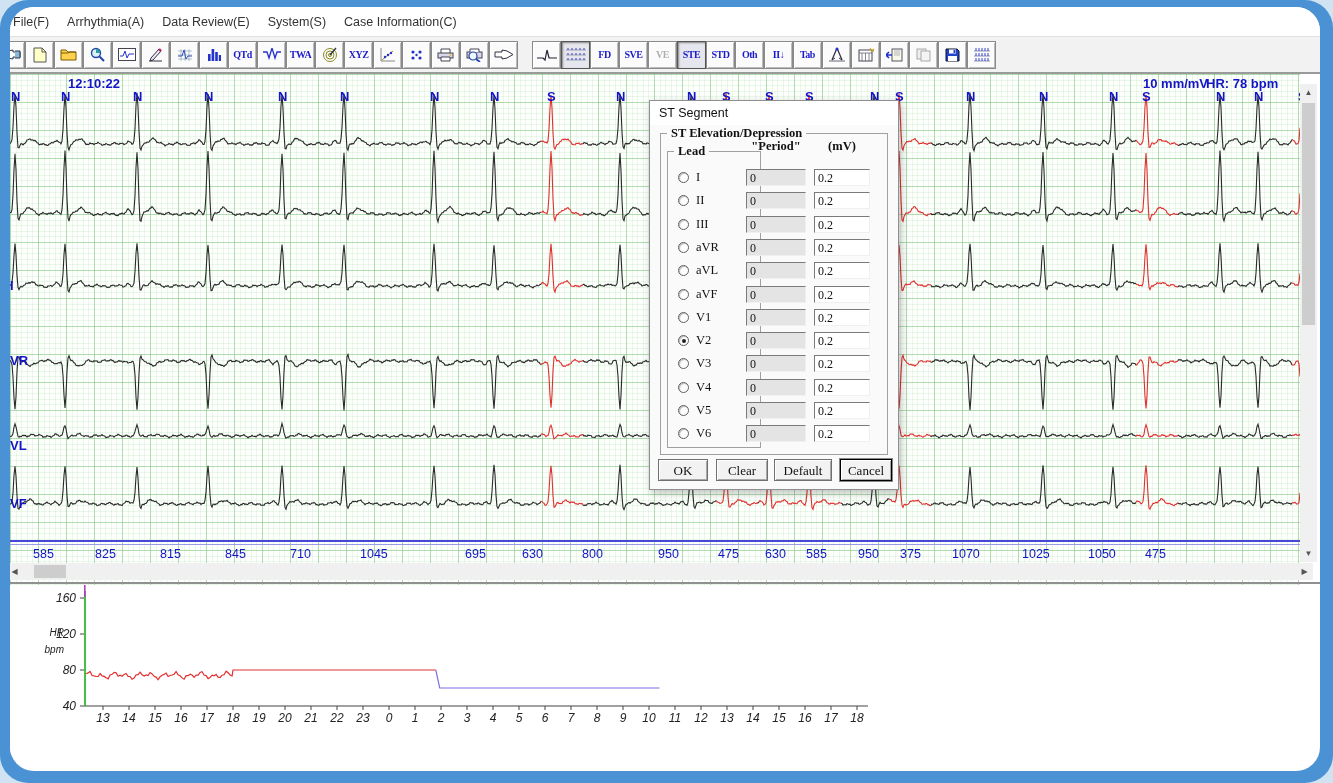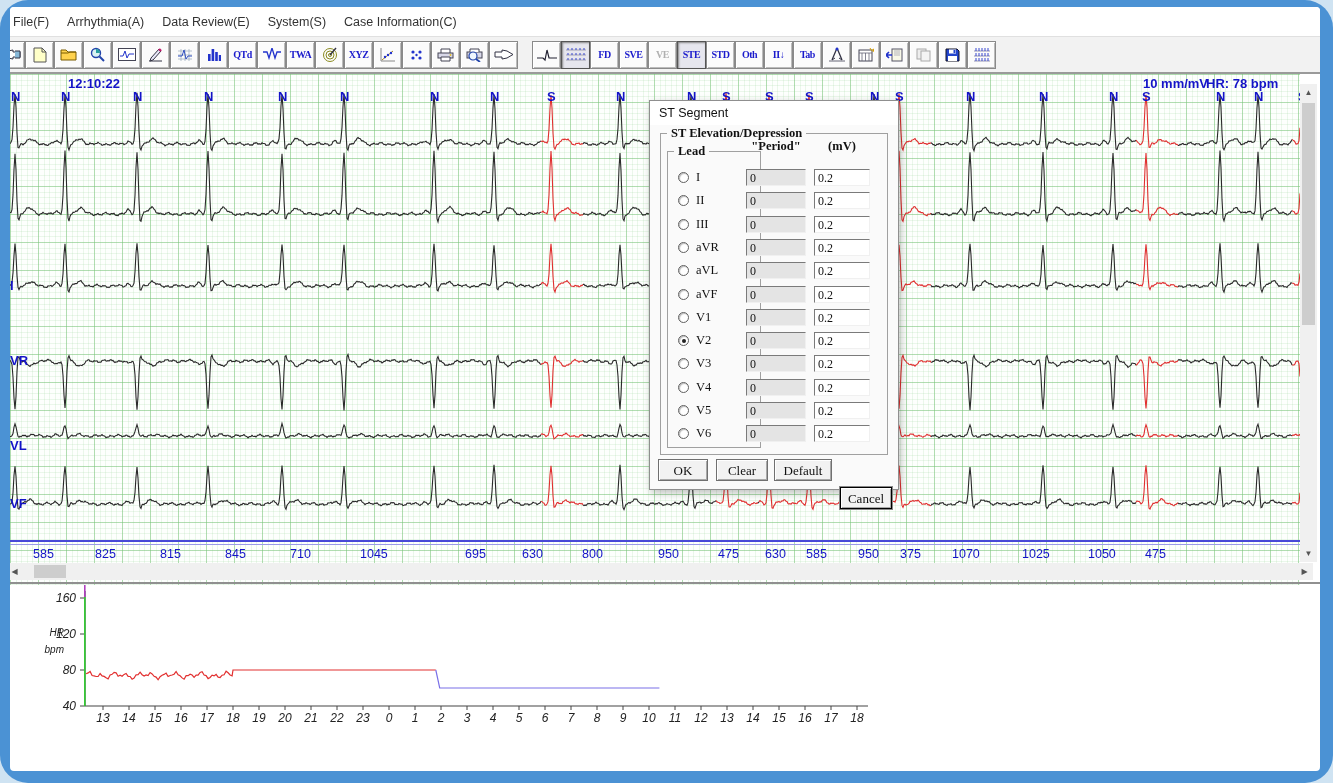"File(F)" .app { border-radius: 4px -> 24px }
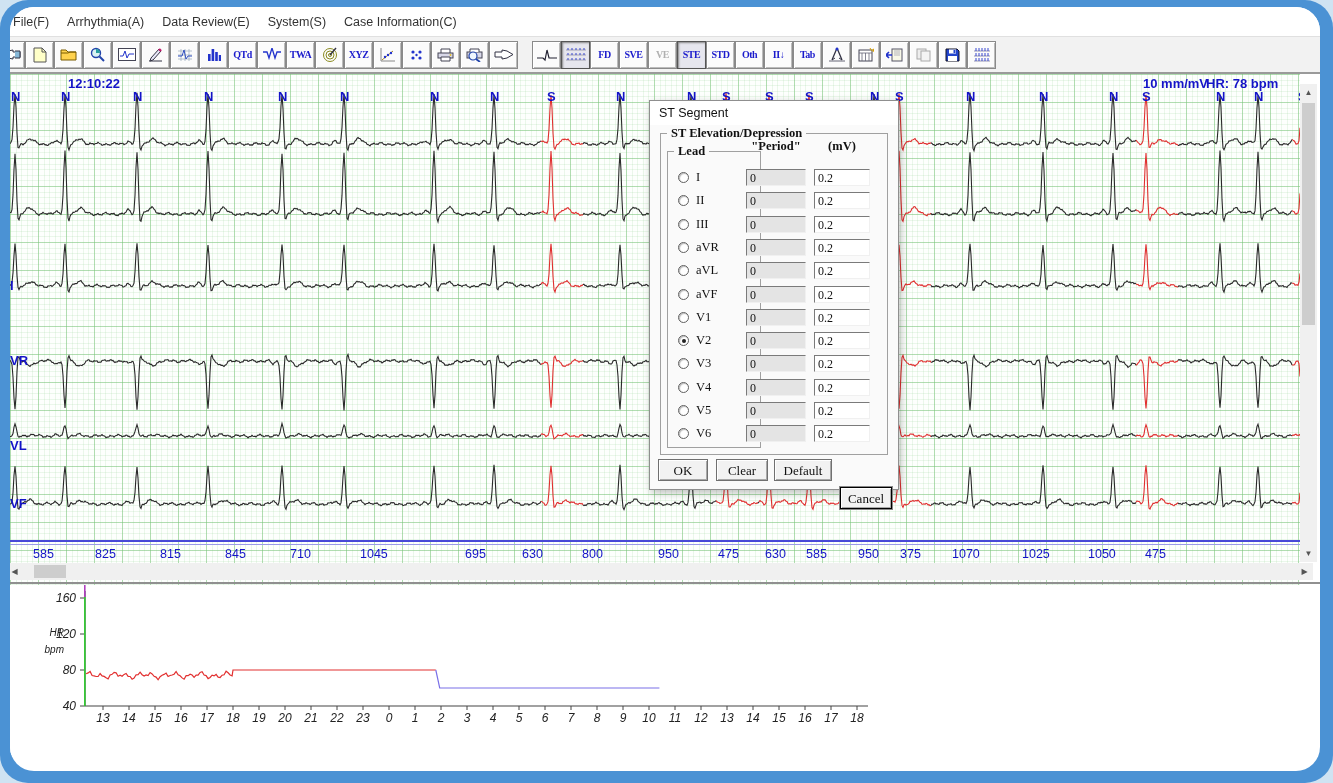"Cancel" div.dlg-btn { margin-top: 28px -> none }
